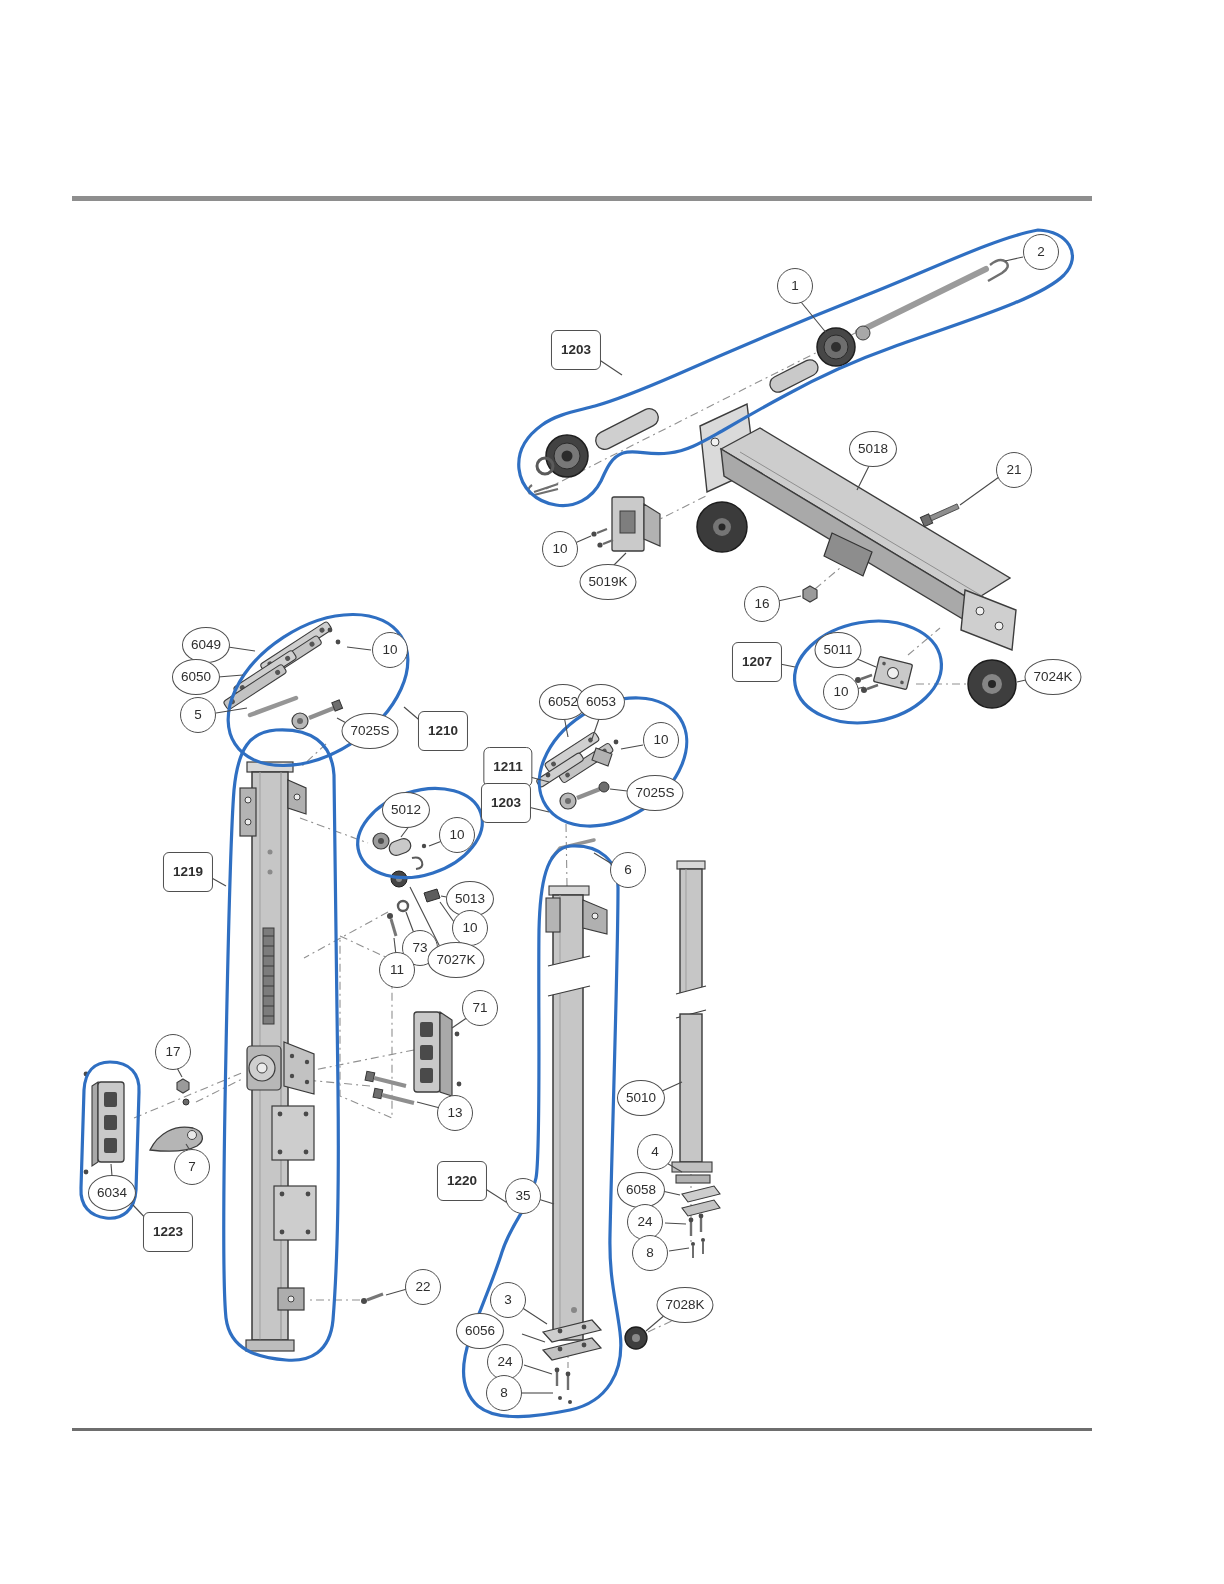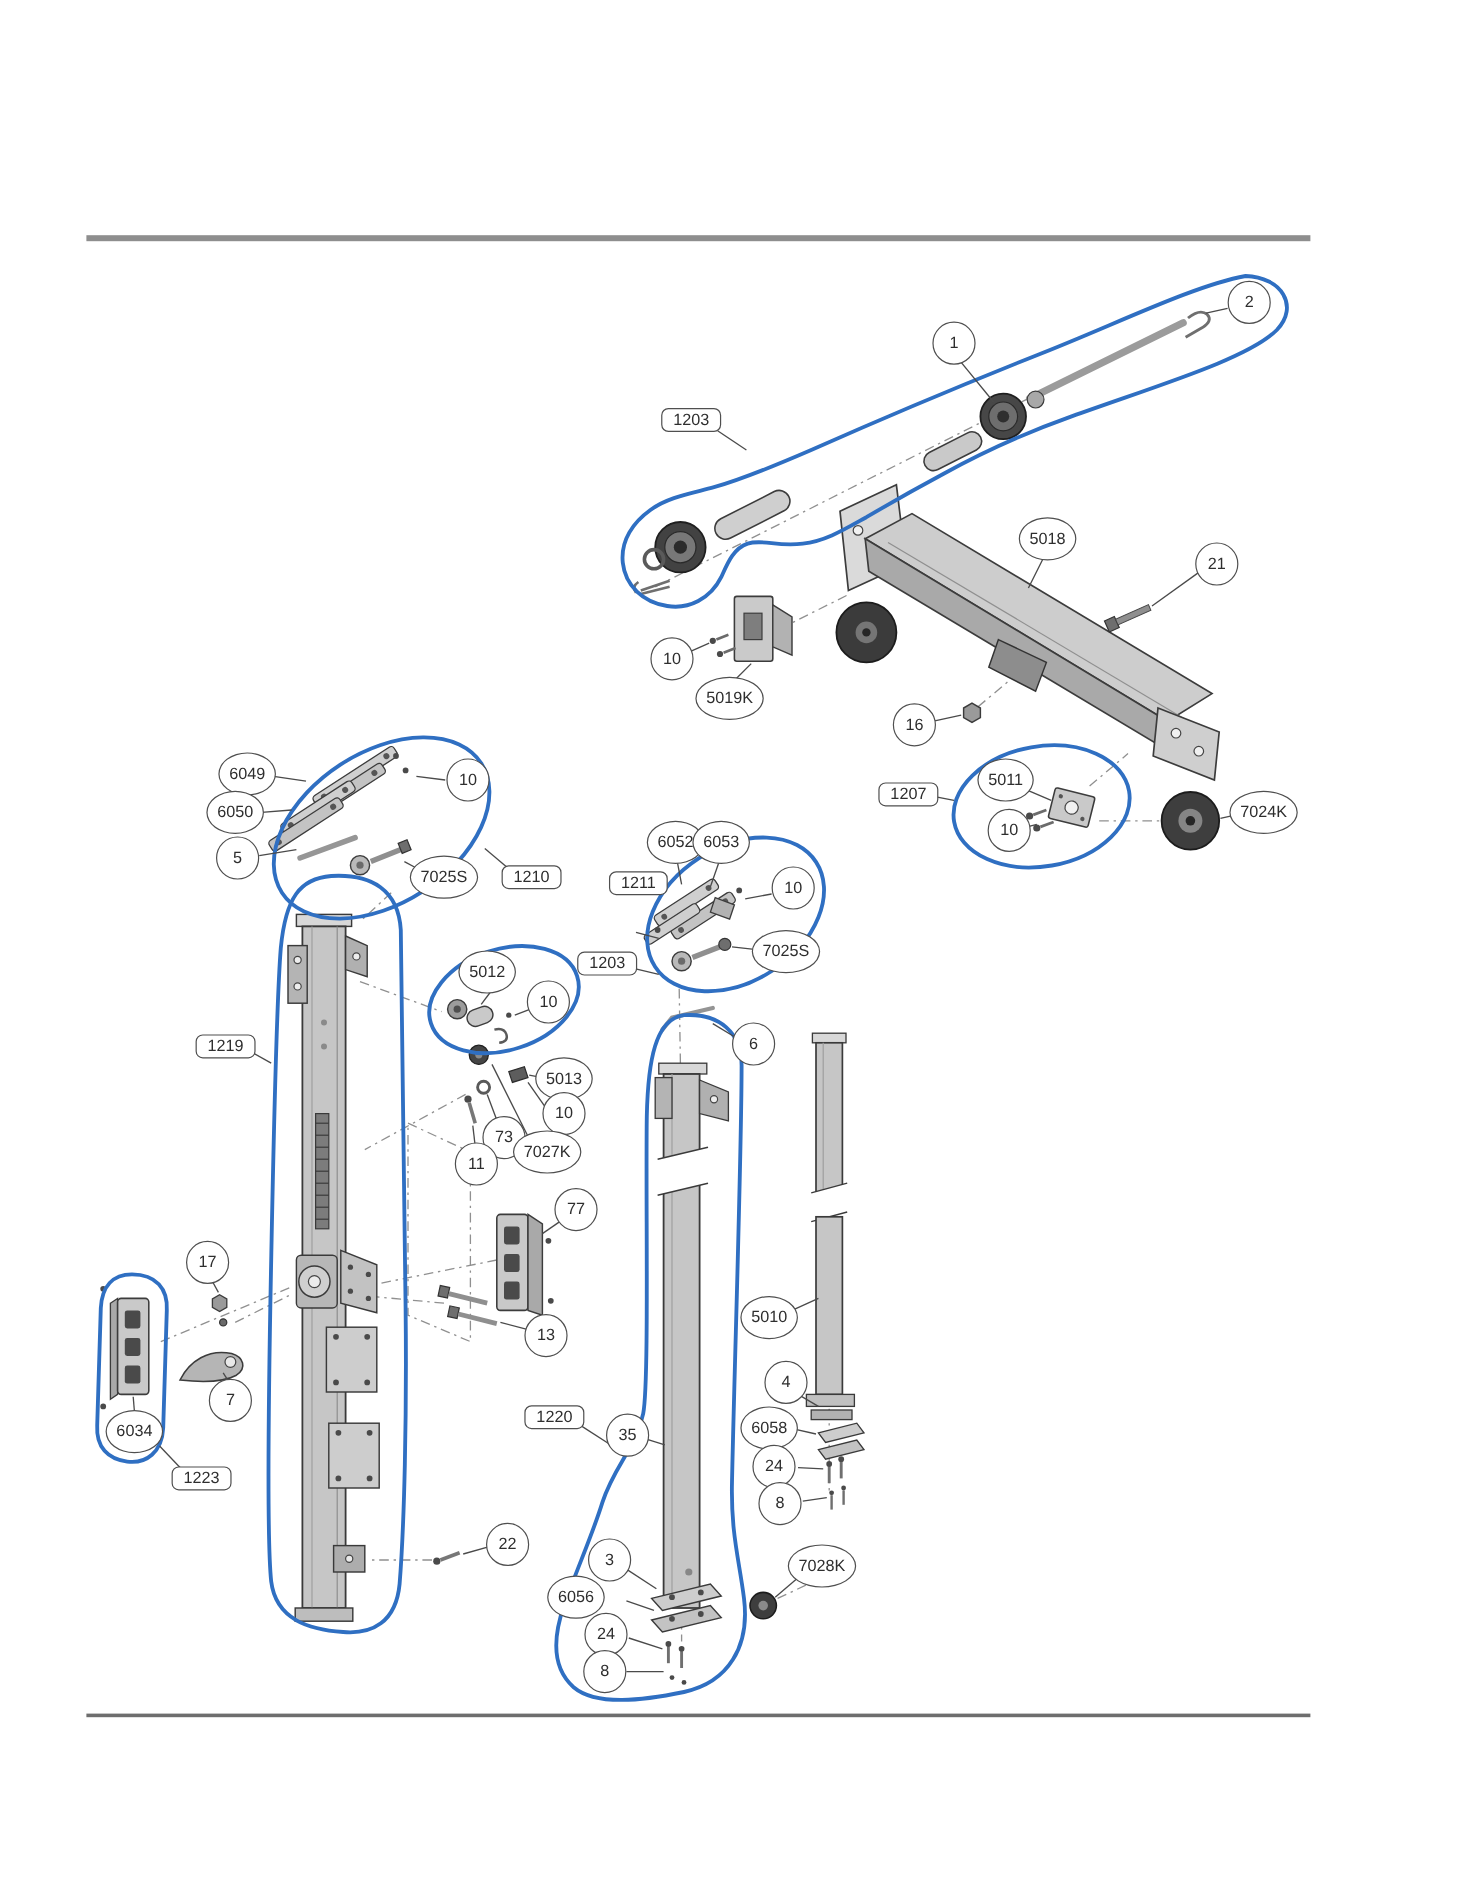"1203" .callout.box { font-weight: none -> bold; height: 20px -> 40px }
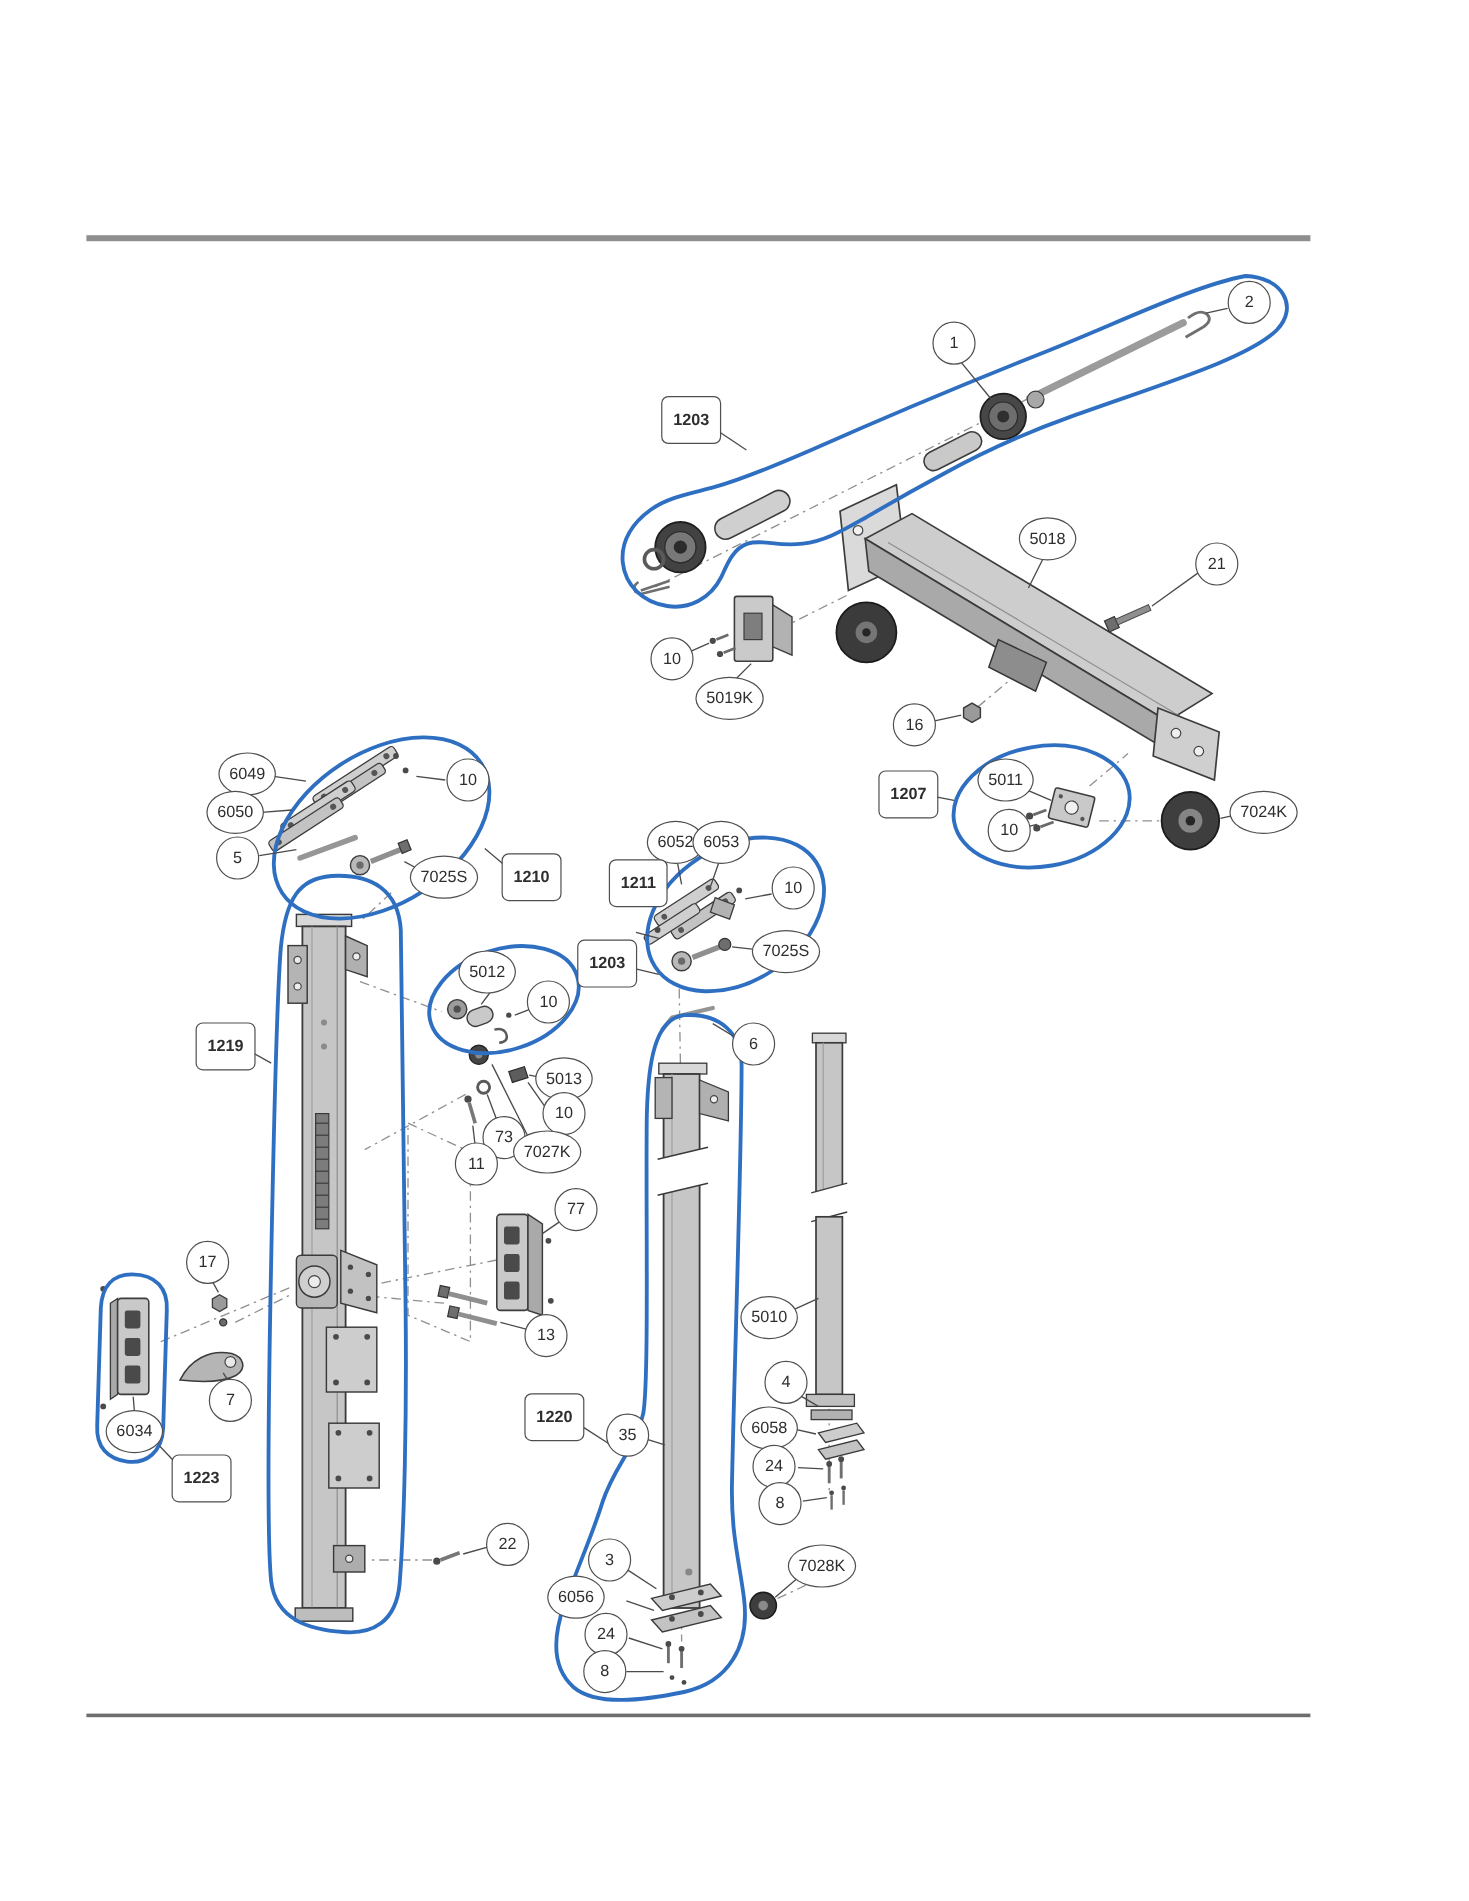"1211" div.callout { margin-left: 24px -> none; top: 736px -> 767px }
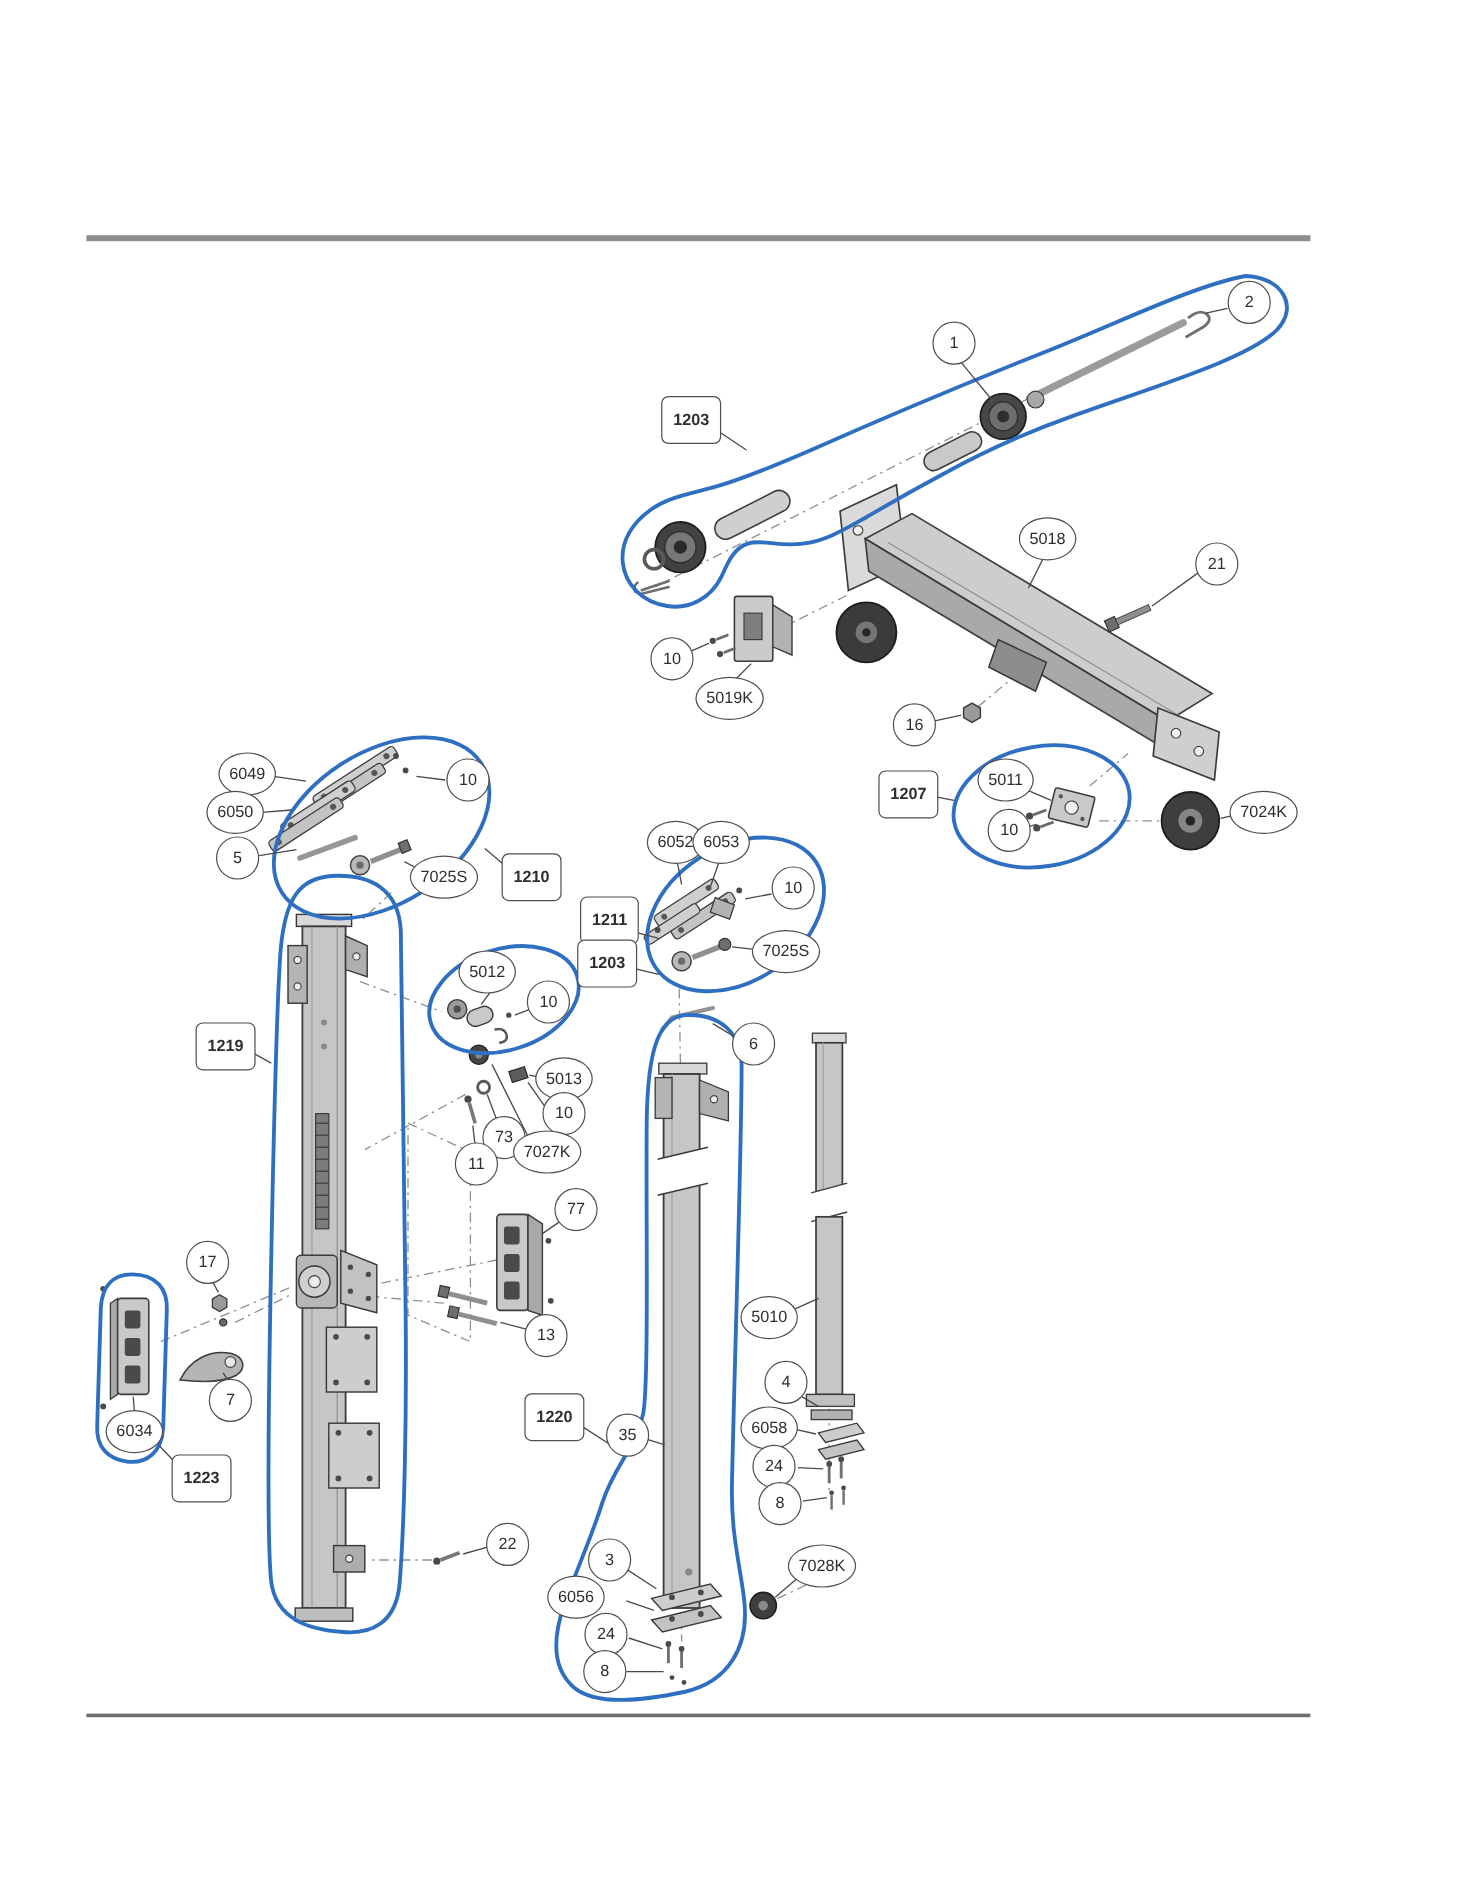"77" div.callout { text: 77 -> 71 }
